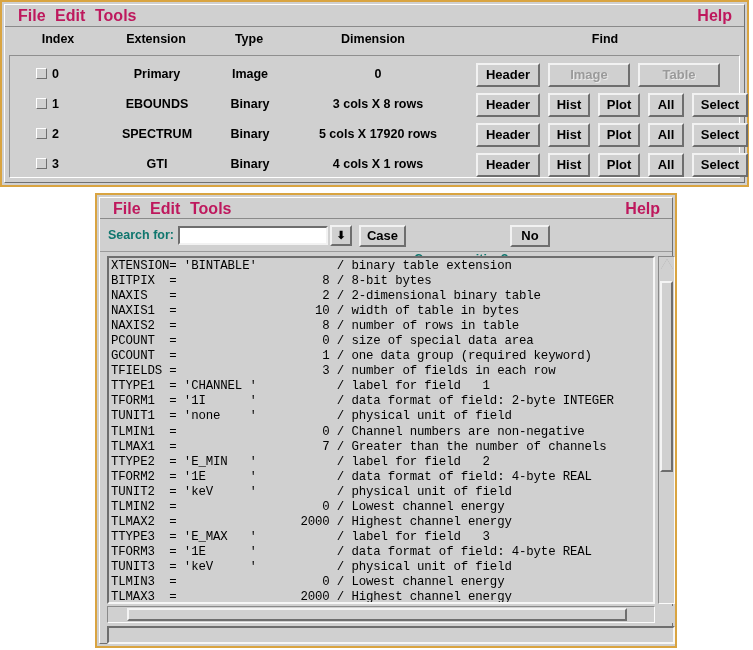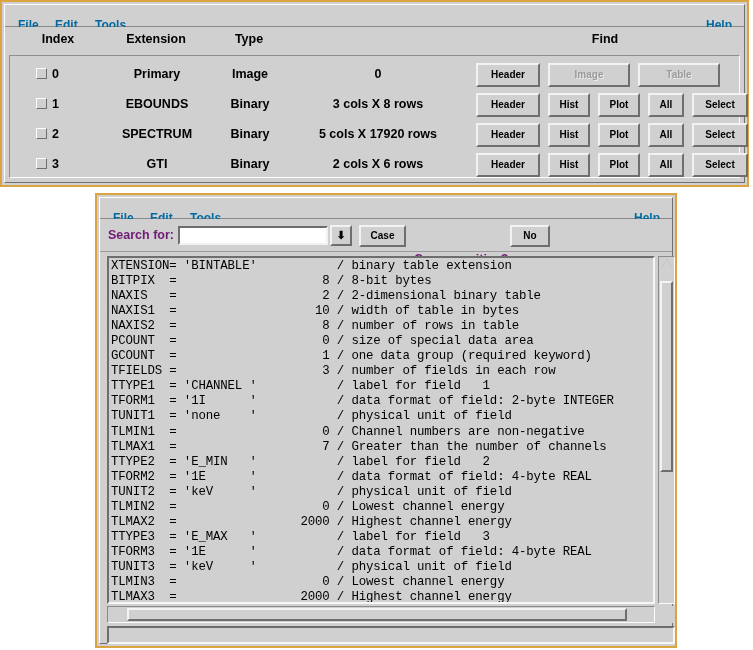"File" .menu-item { color: #0369a1 -> #be185d; font-size: 12px -> 16px; top: 12px -> 2px }
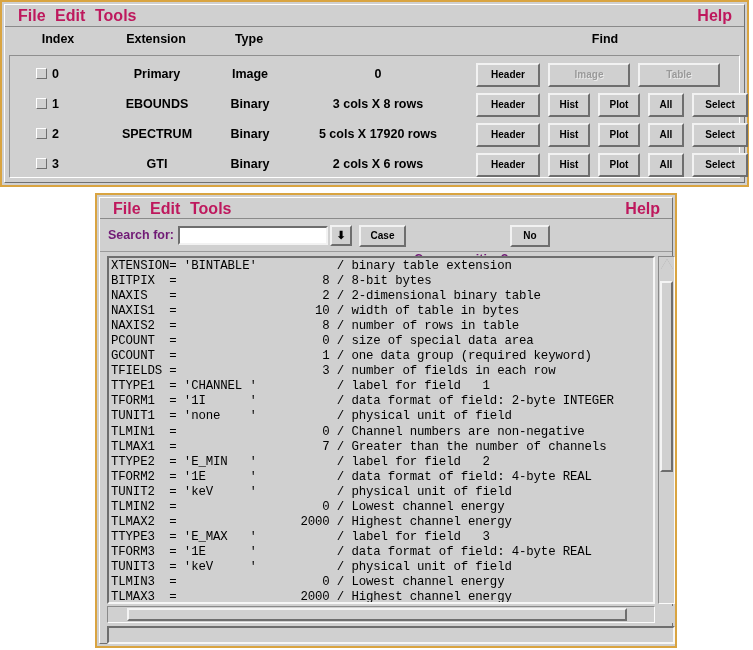"Dimension" div.colhdr { html: none -> <div>Dimension</div> }
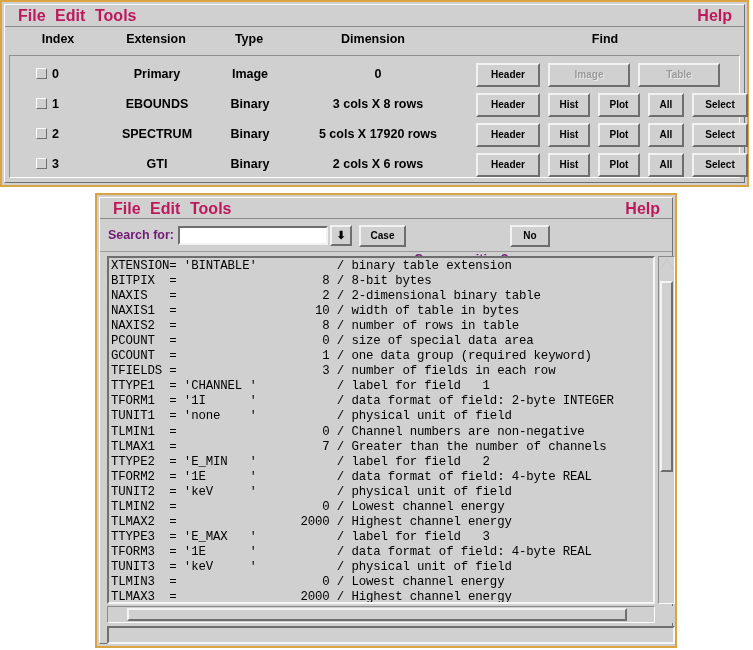"Header" .btn { font-size: 10px -> 13px }
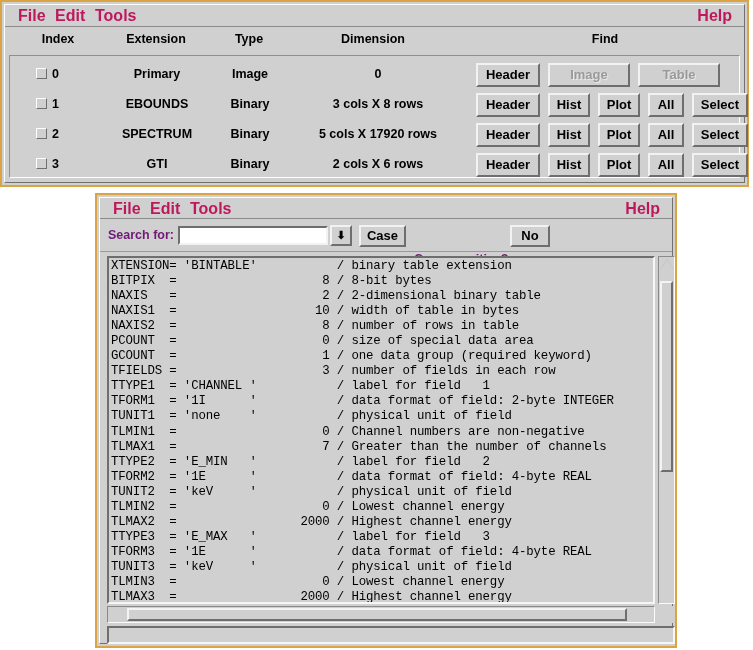"2 cols X 6 rows" div.cell { text: 2 cols X 6 -> 4 cols X 1 }
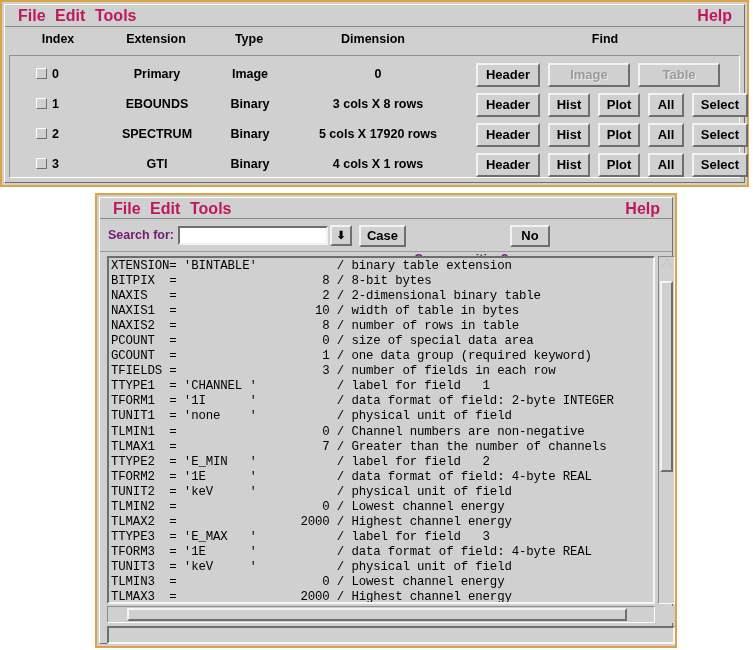"Search for:" .lbl { color: #701a75 -> #0f766e }
